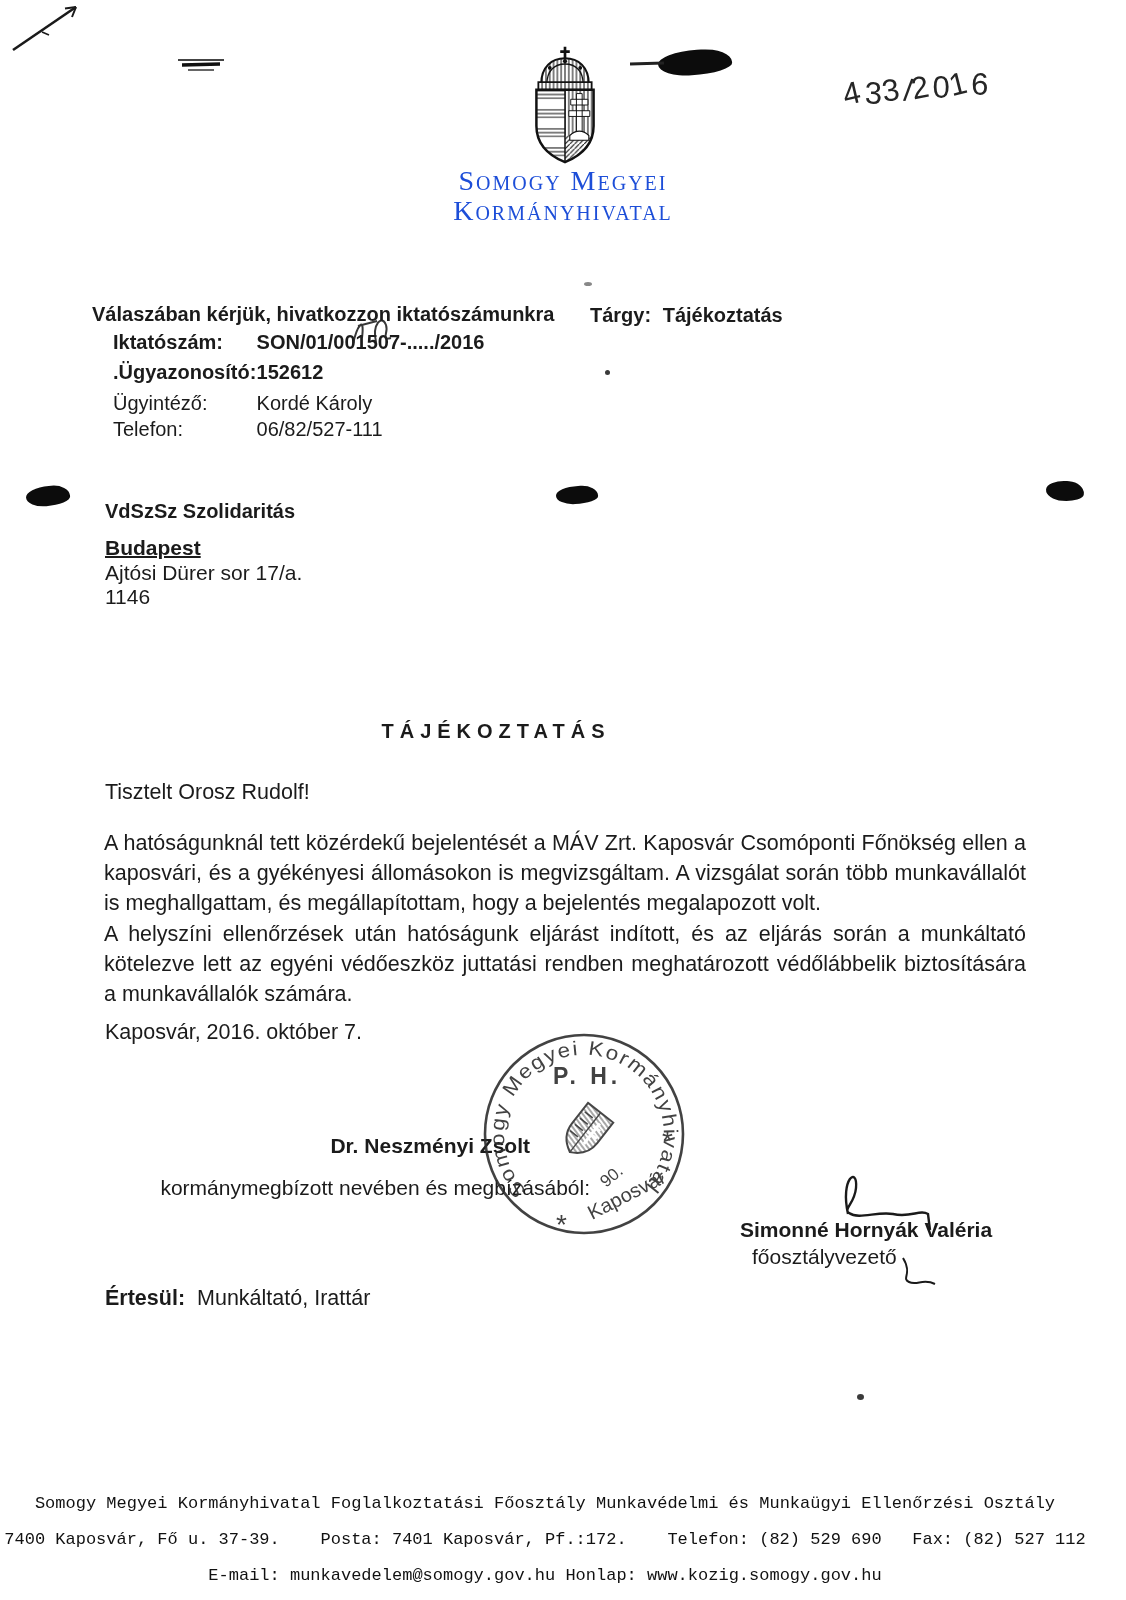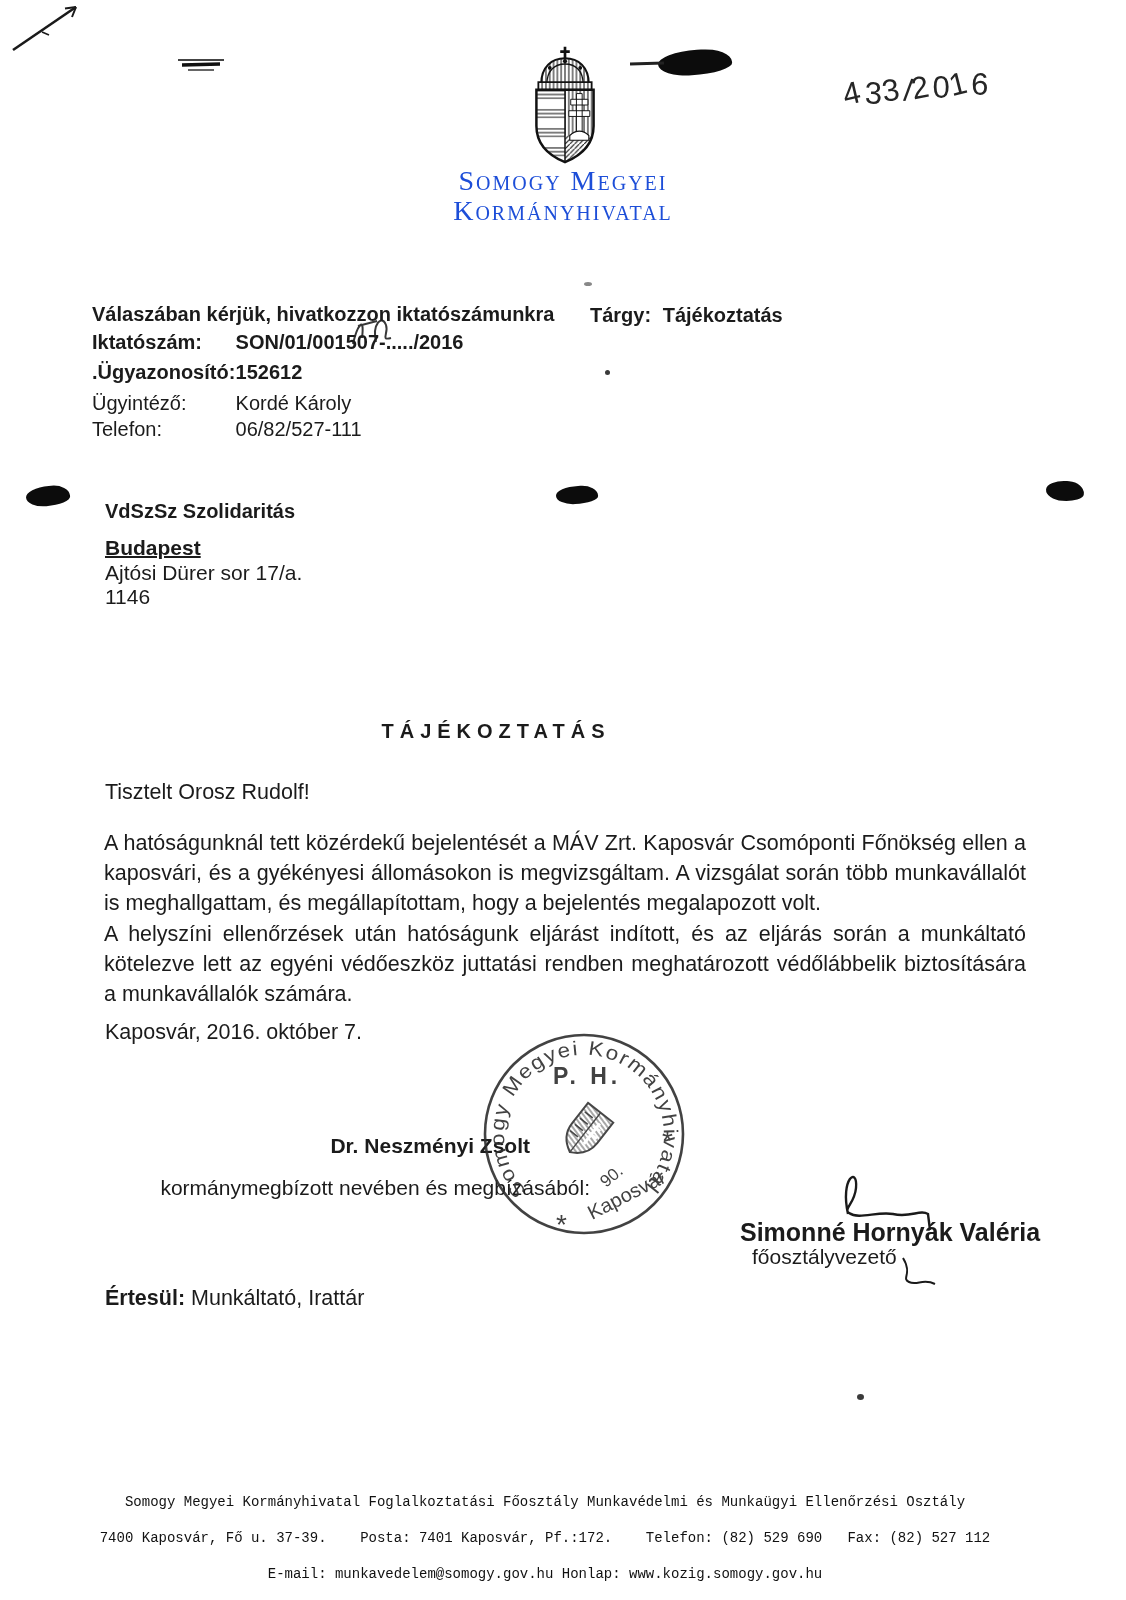"Iktatószám:" .ref .lbl { margin-left: none -> 21px }
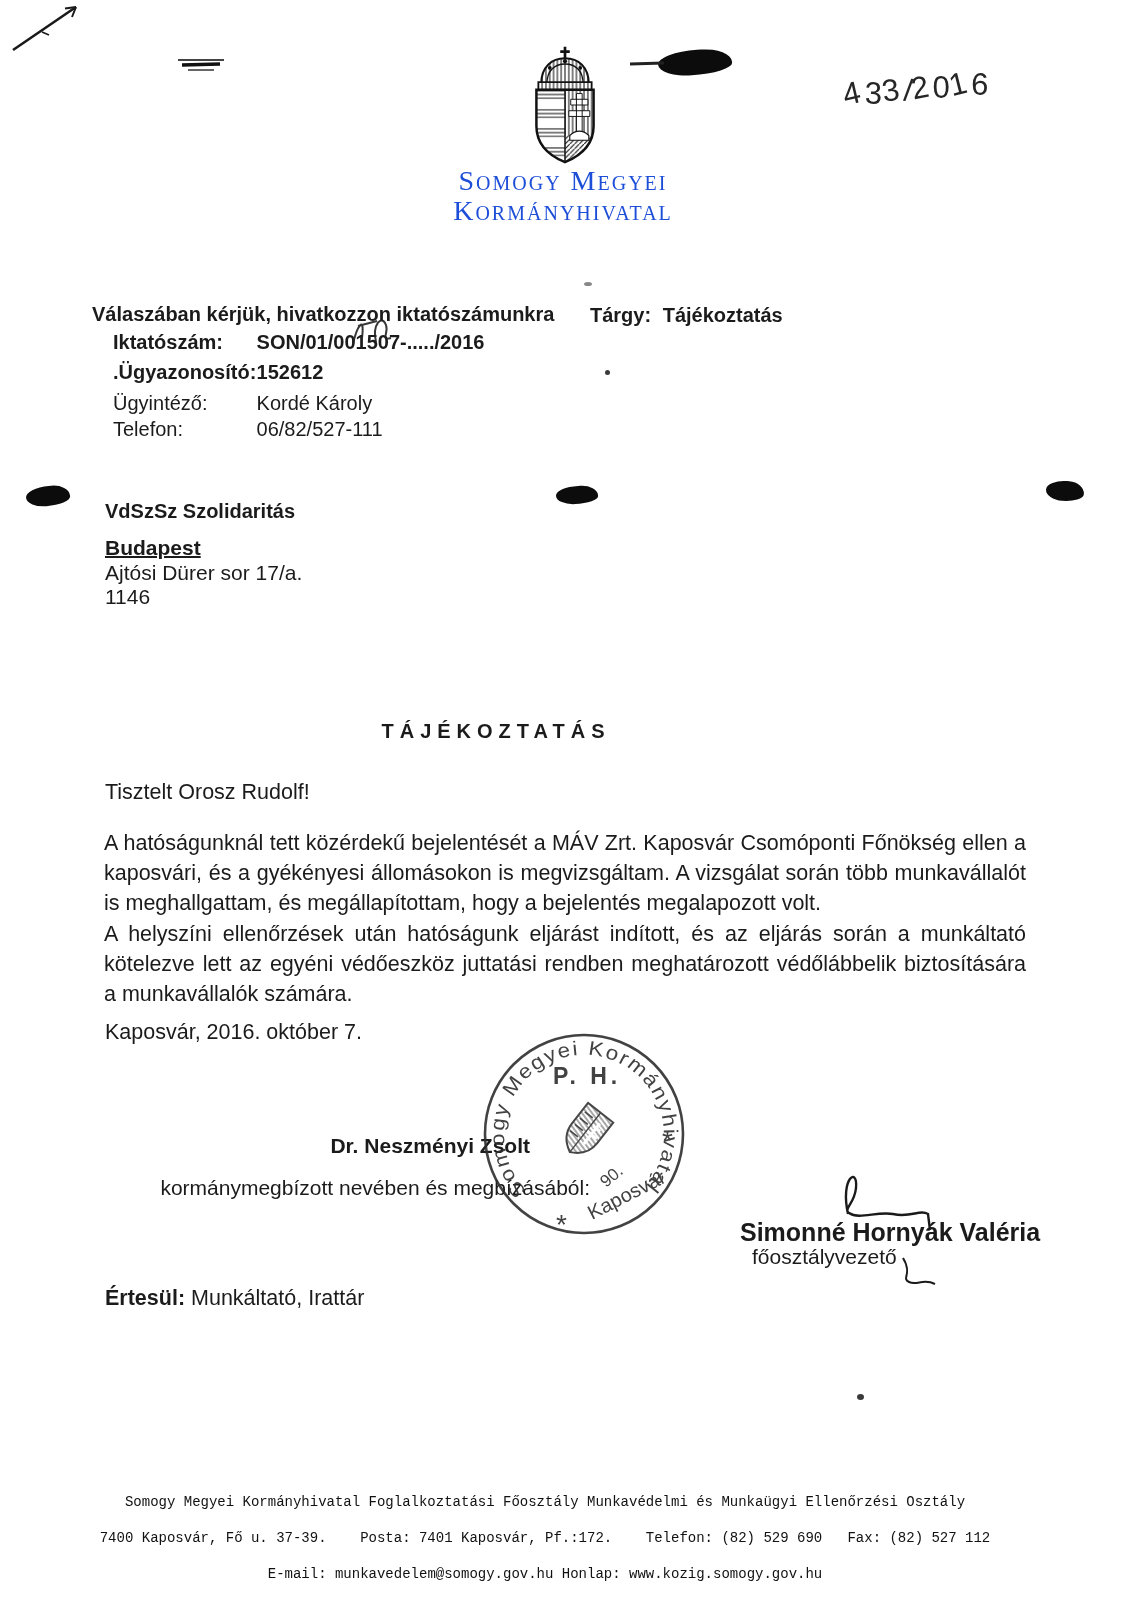"Simonné Hornyák Valéria" div.abs { font-size: 25px -> 21px }
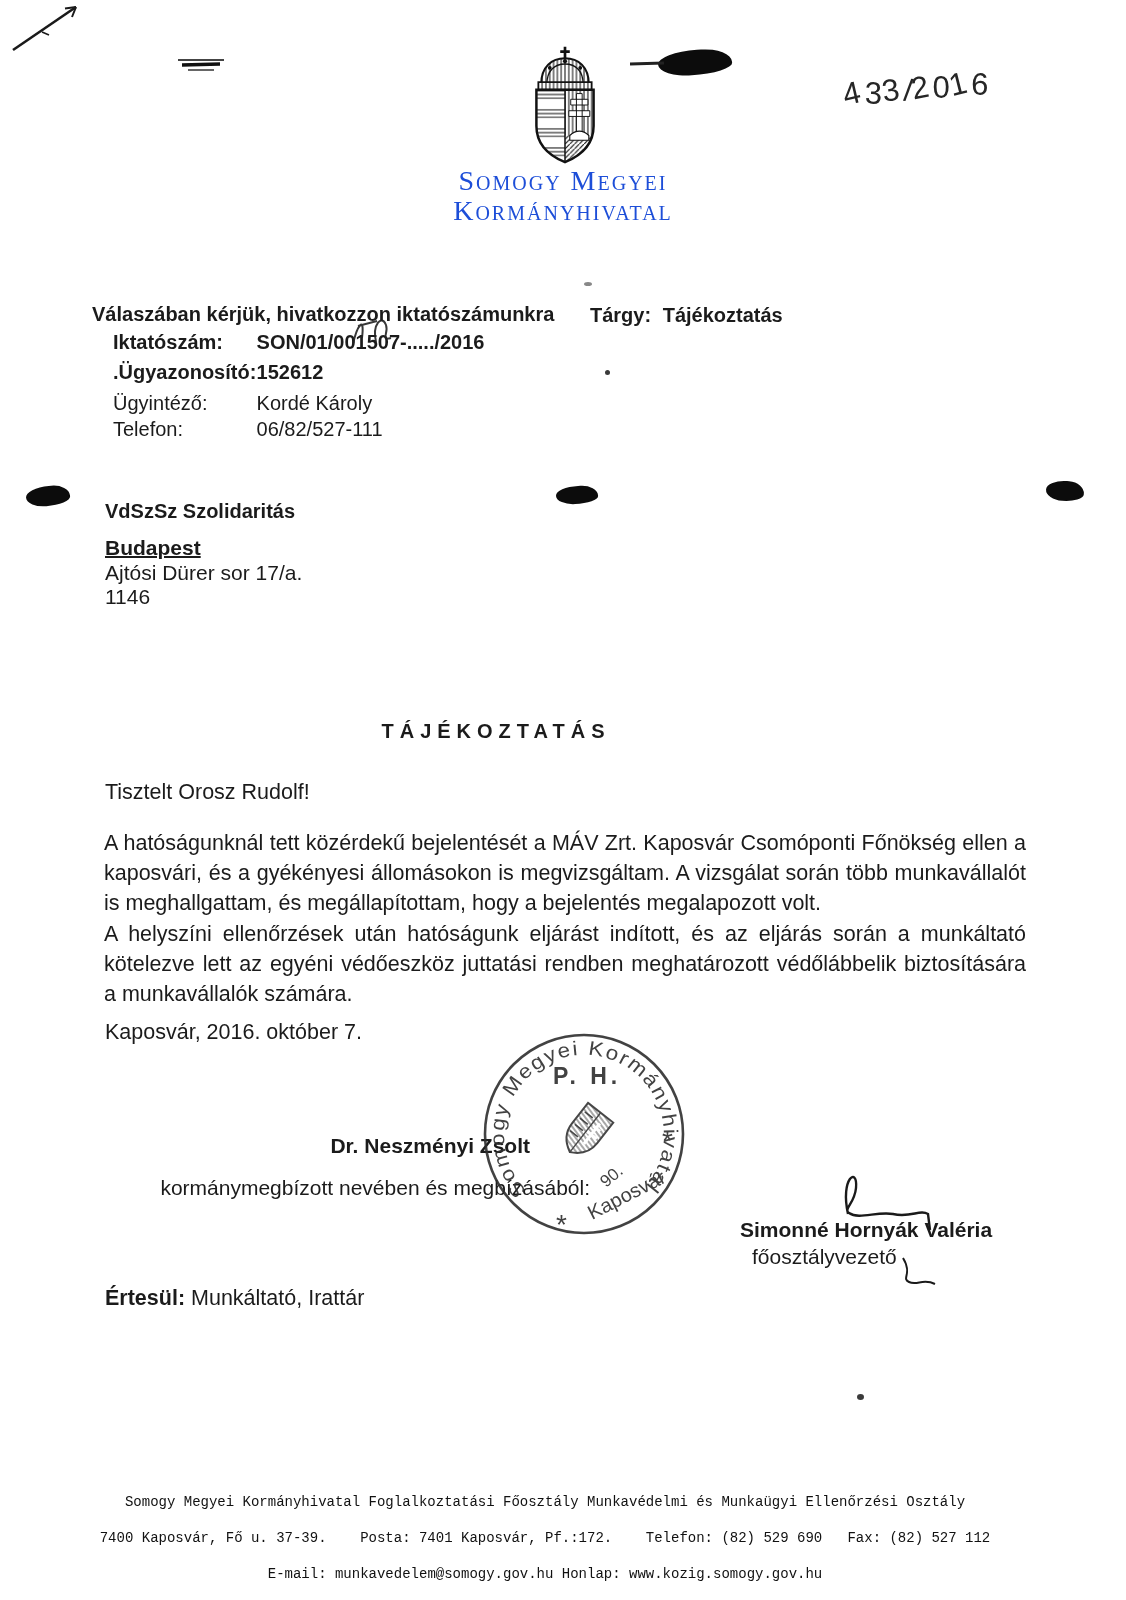"Munkáltató, Irattár" span { margin-left: 0 -> 6px }
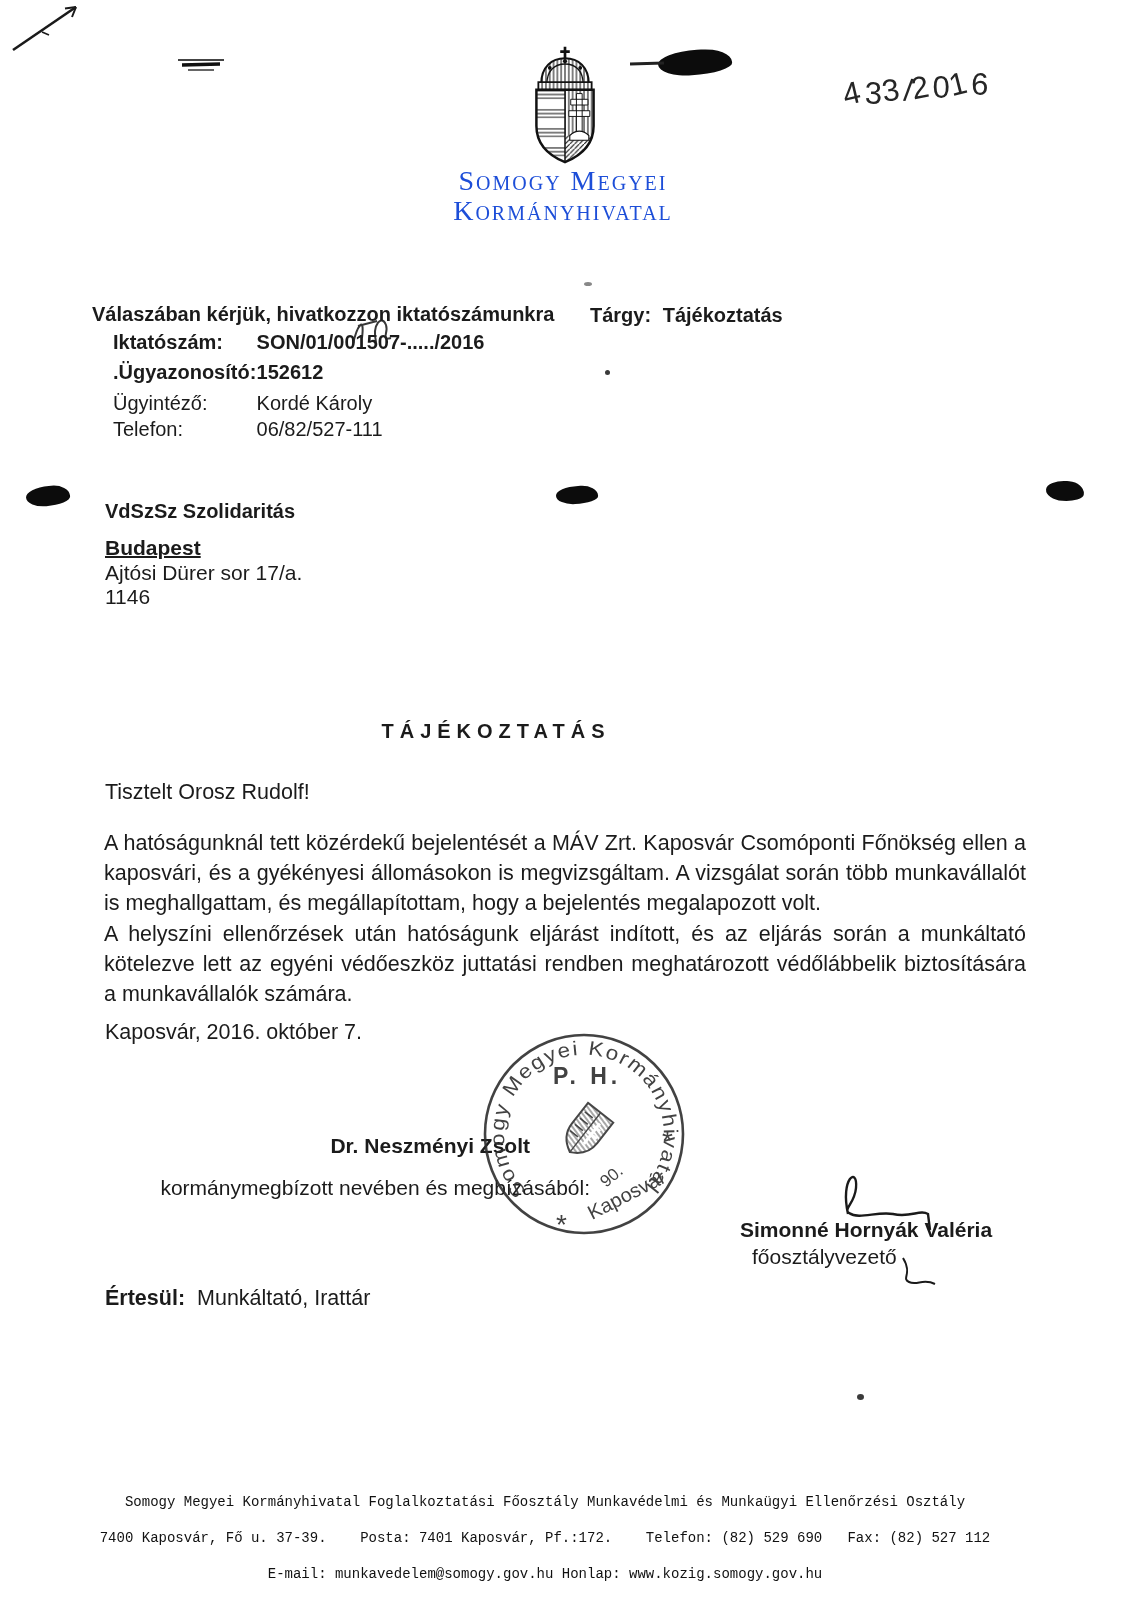"Somogy Megyei Kormányhivatal Foglalkoztatási" .footer-line { font-size: 14px -> 17px }
